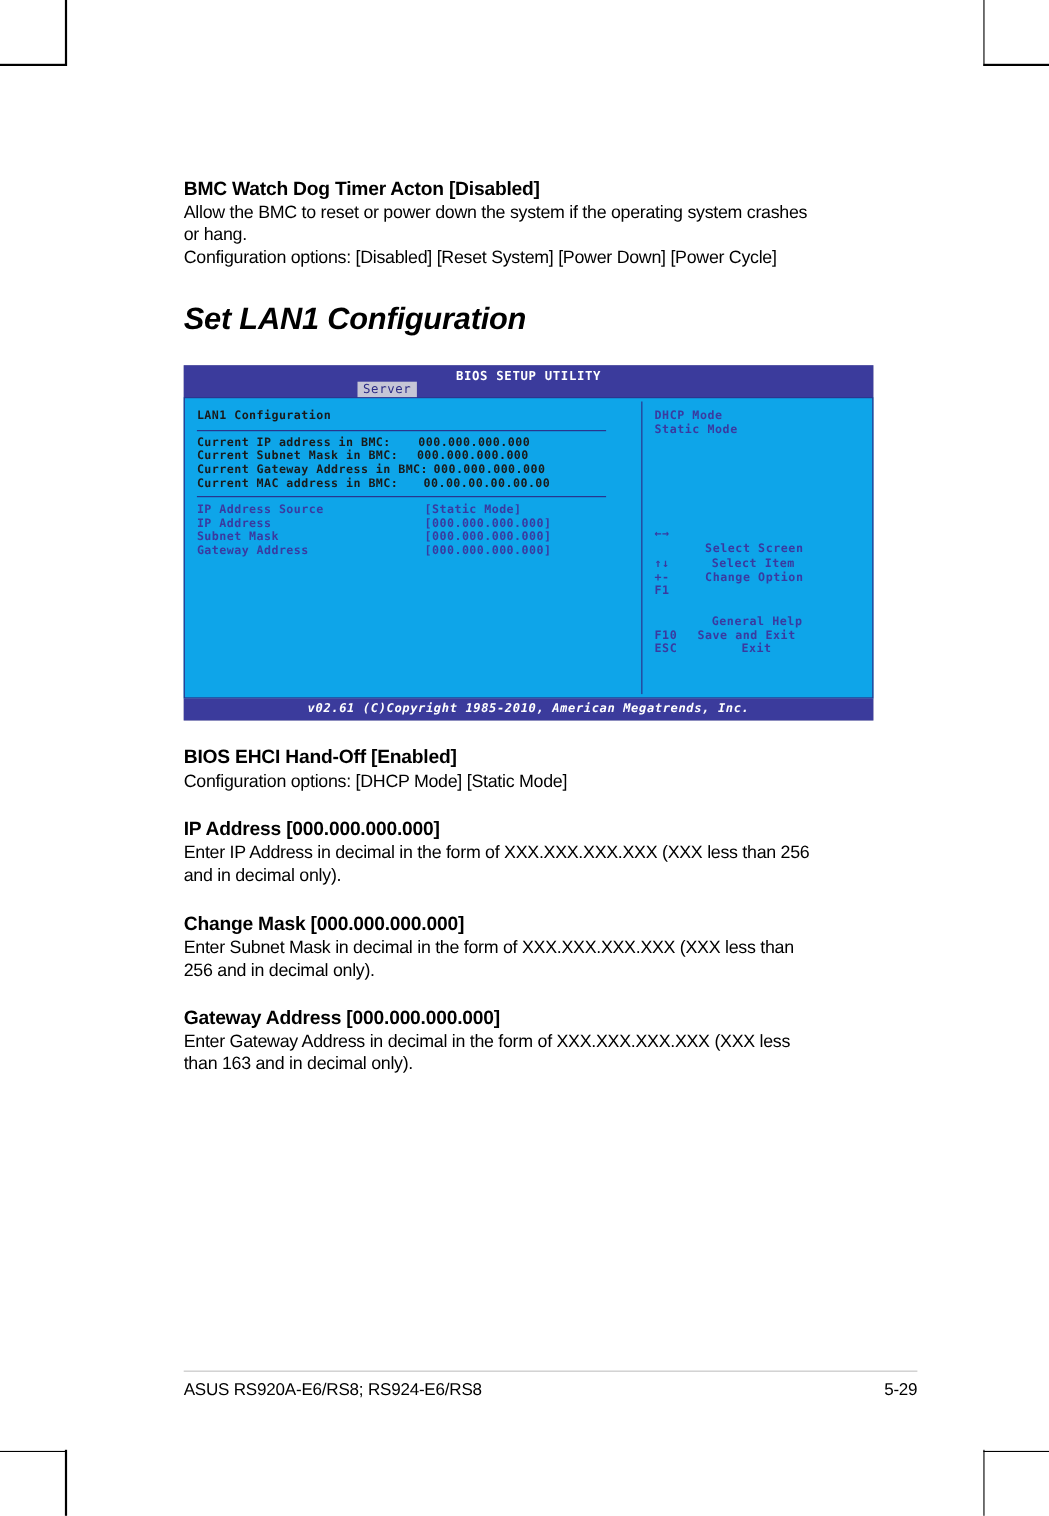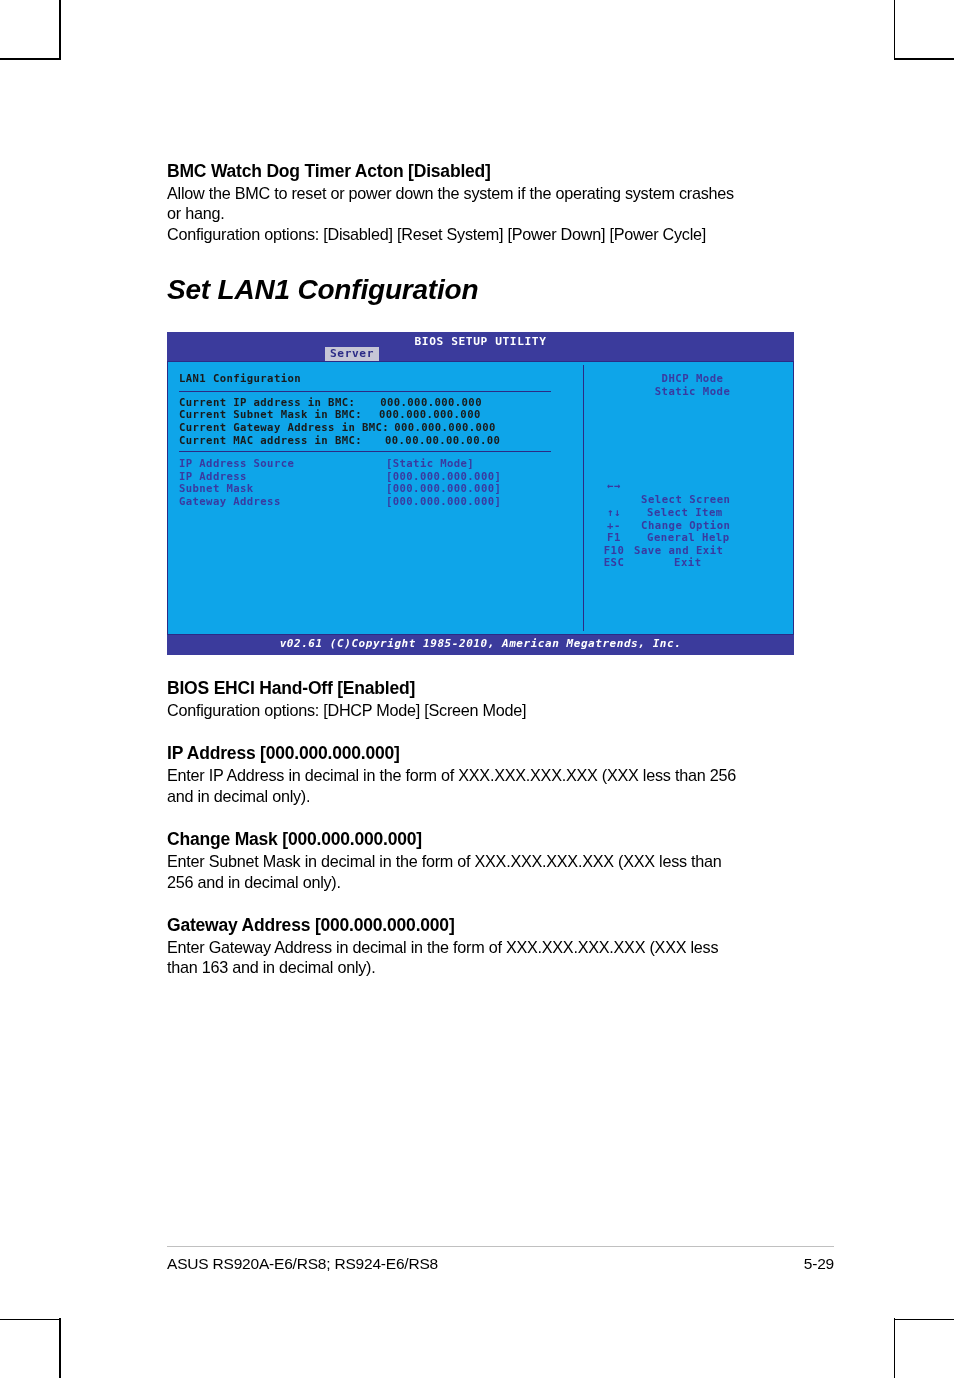"Server" .bios-tab { font-weight: bold -> normal }
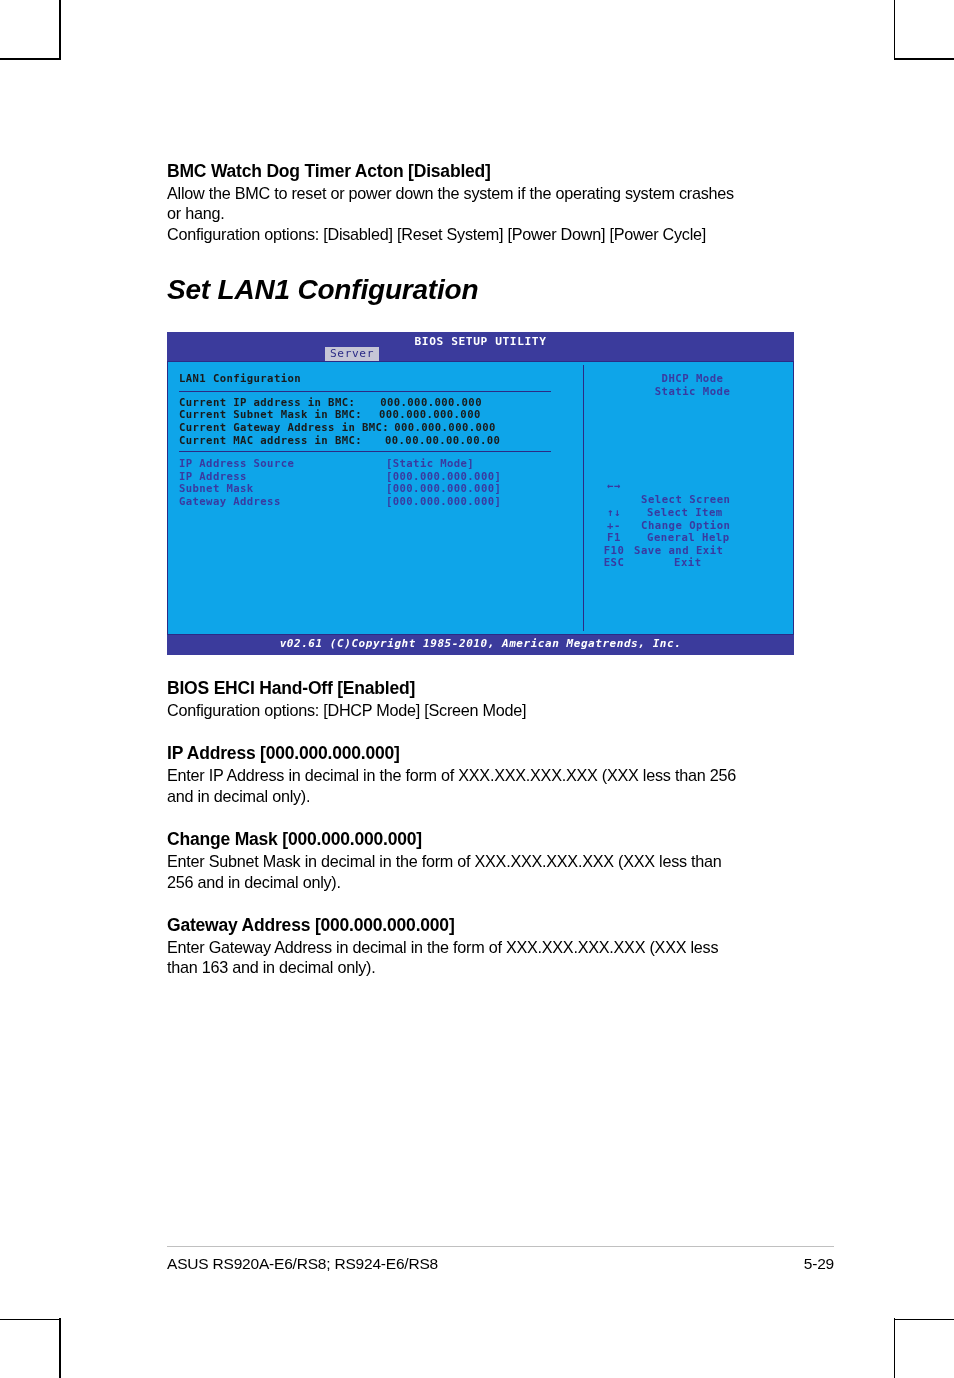"DHCP Mode" .bios-right { text-align: center -> none }
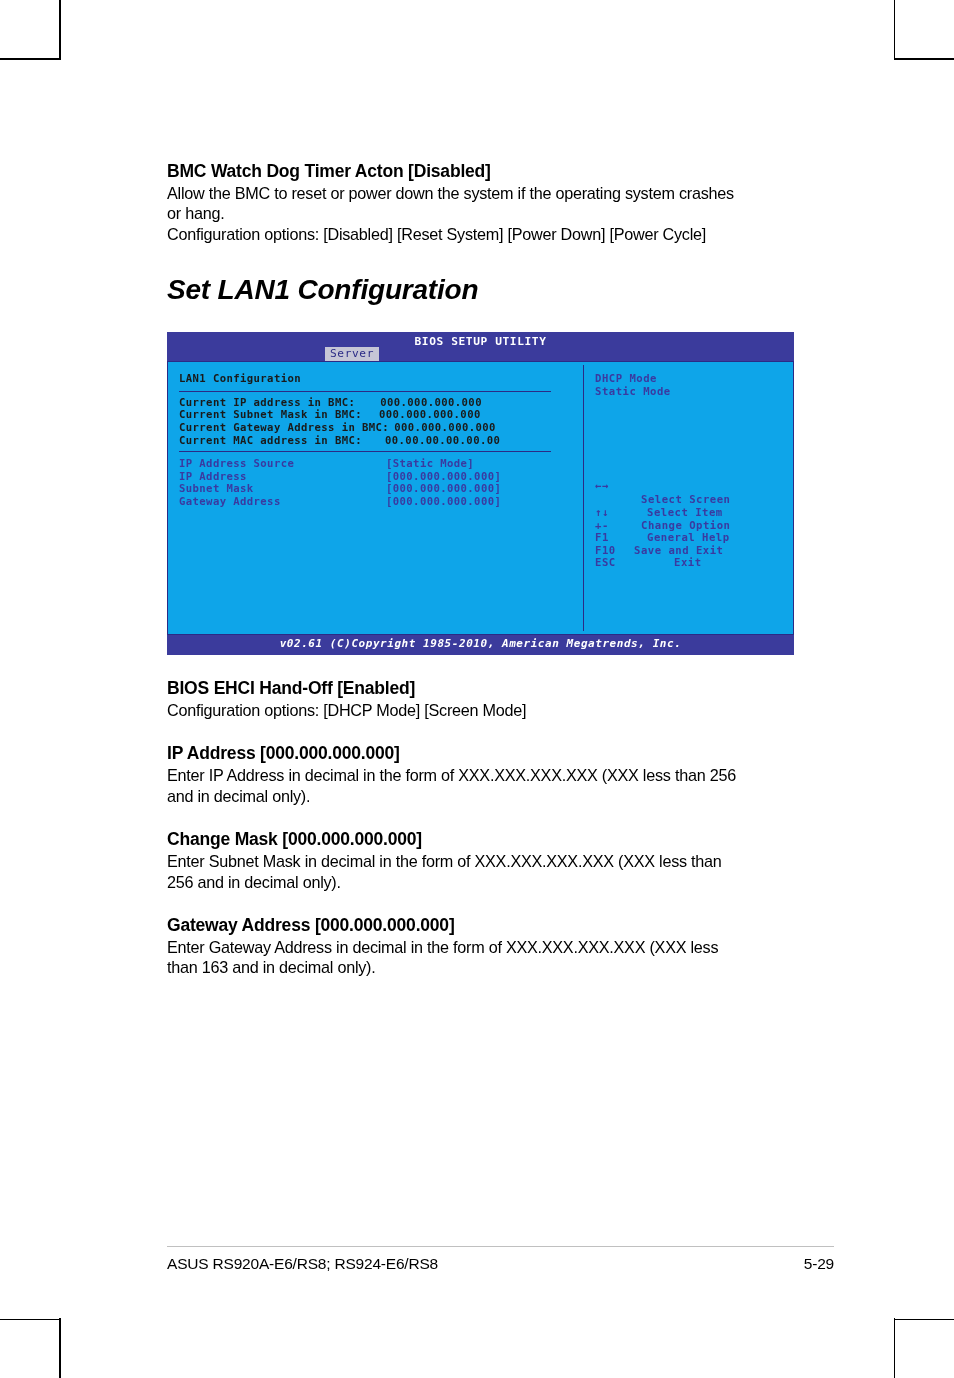"General Help" .key-row.k4 .key-d { margin-top: none -> 28px }
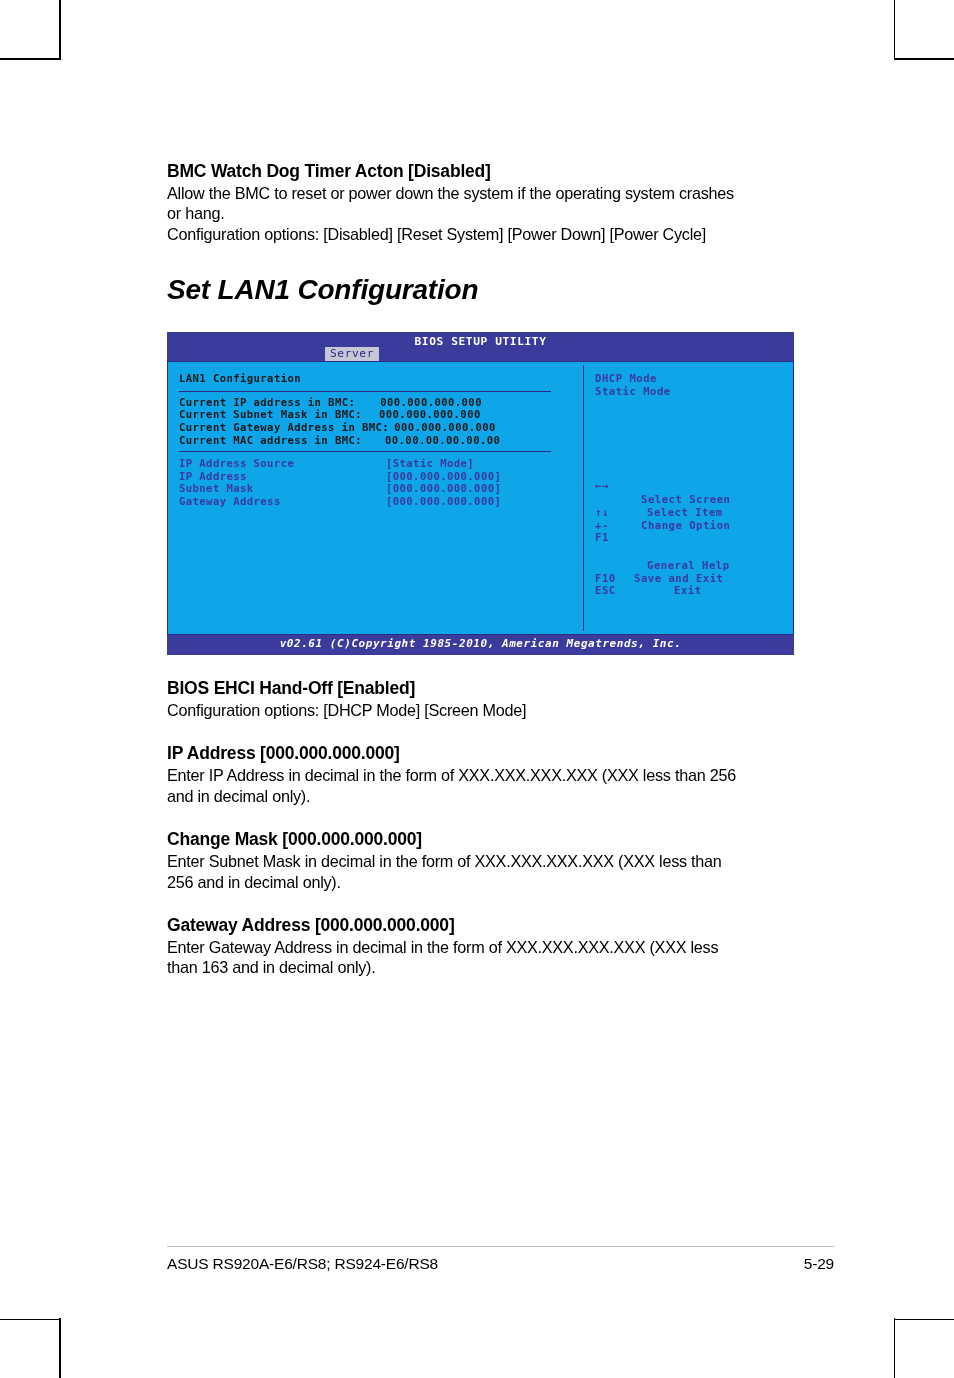"Configuration options: [DHCP Mode]" p.sec-body { text: Screen -> Static }
